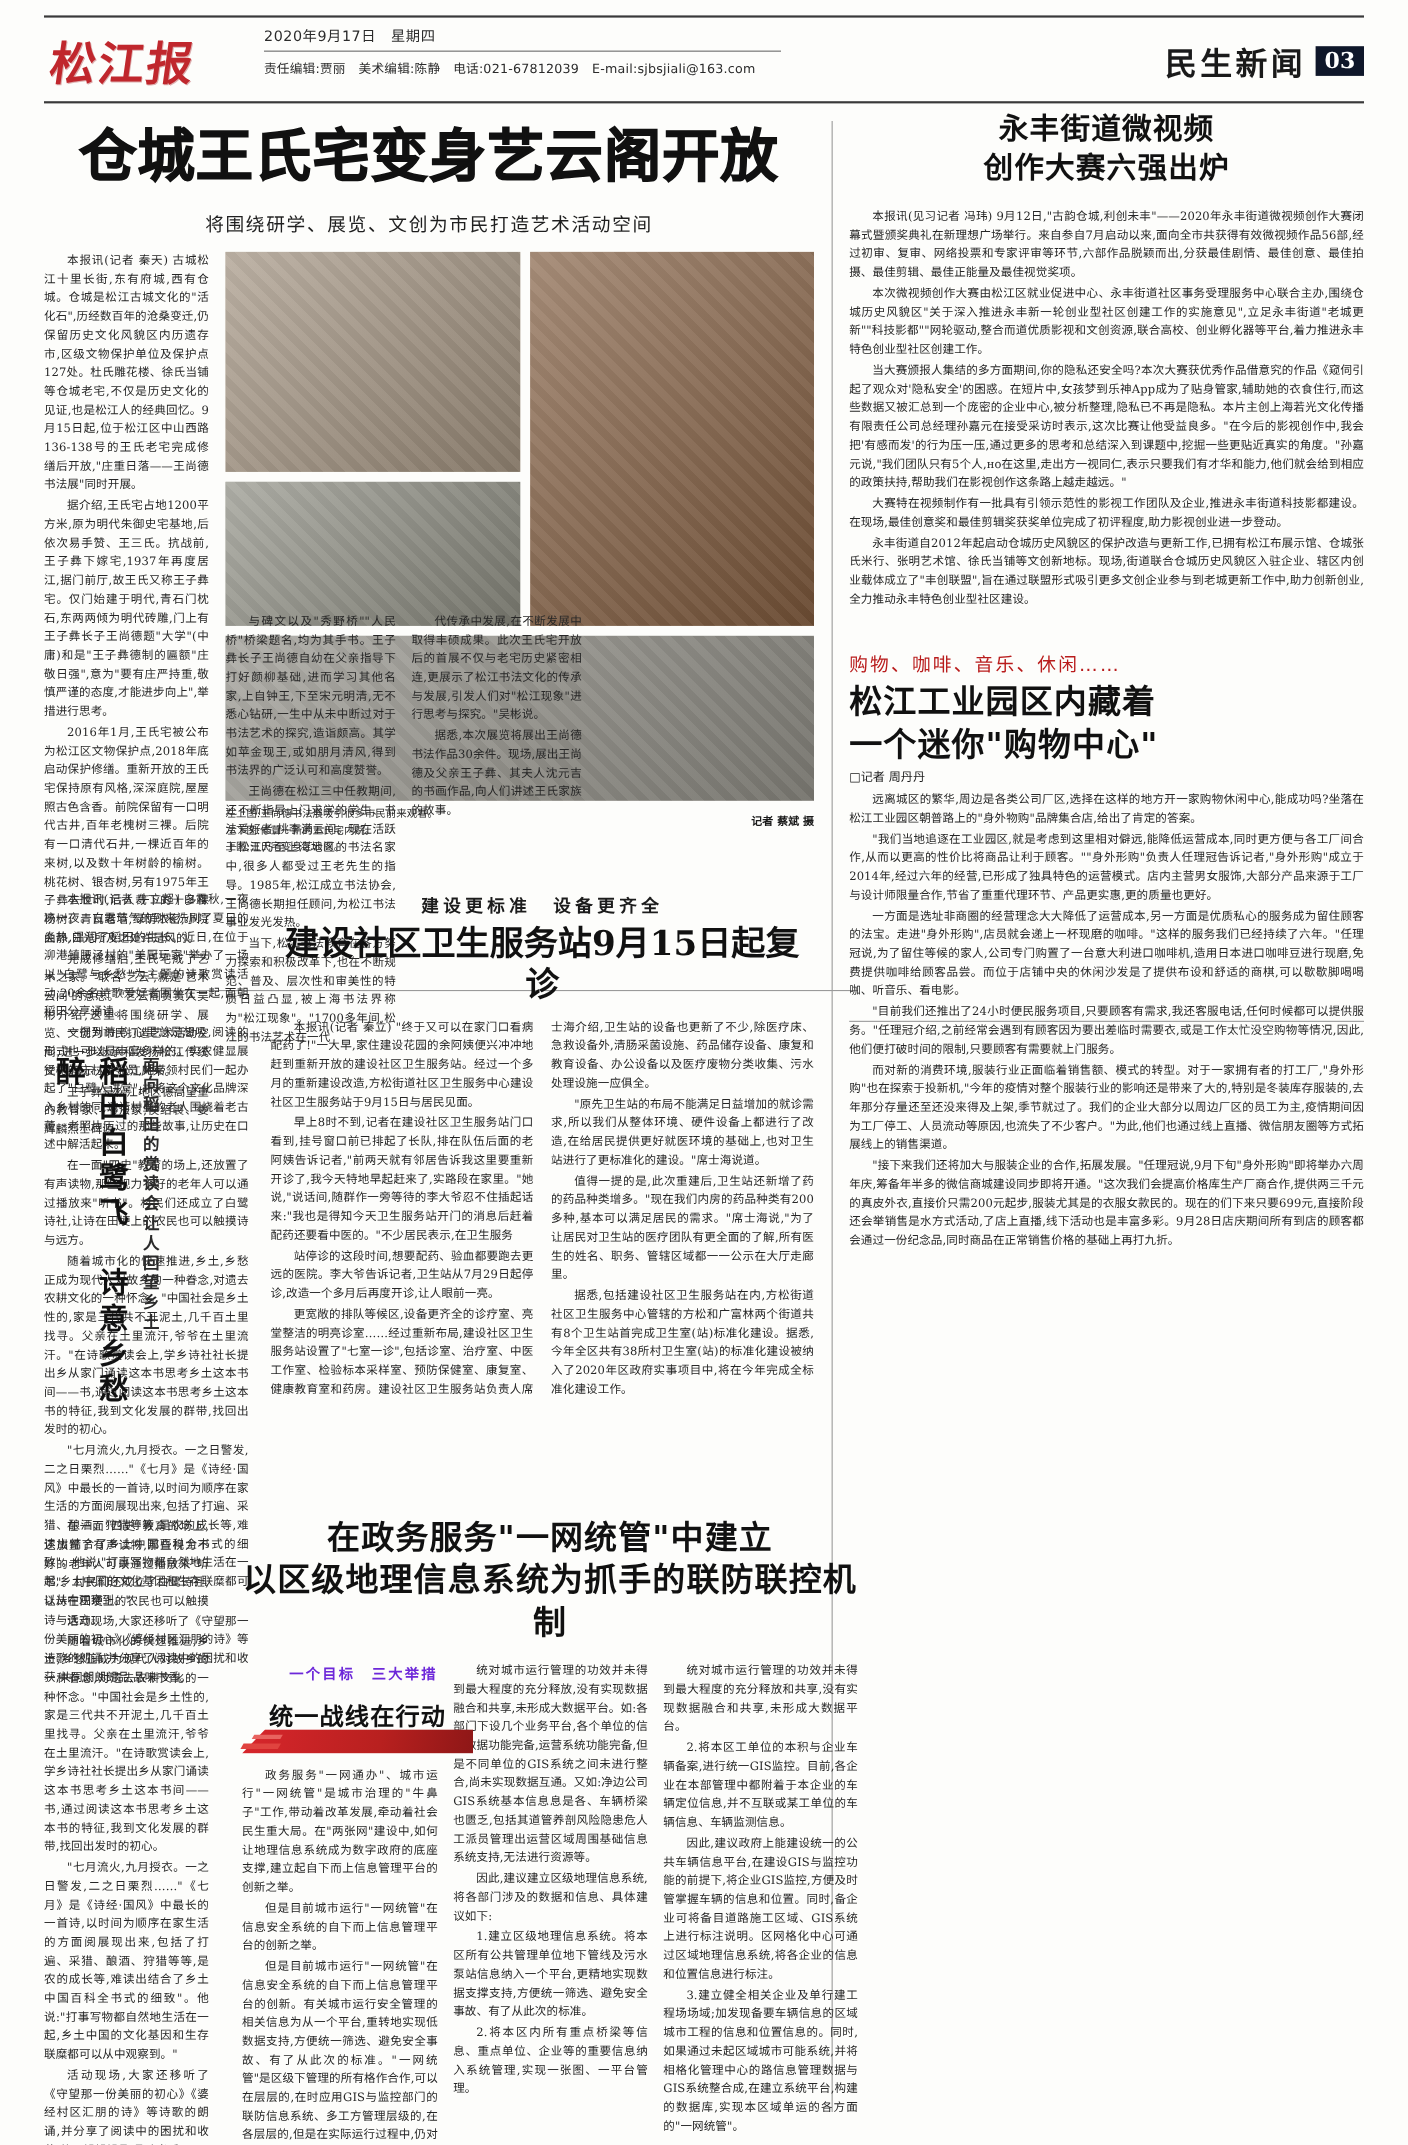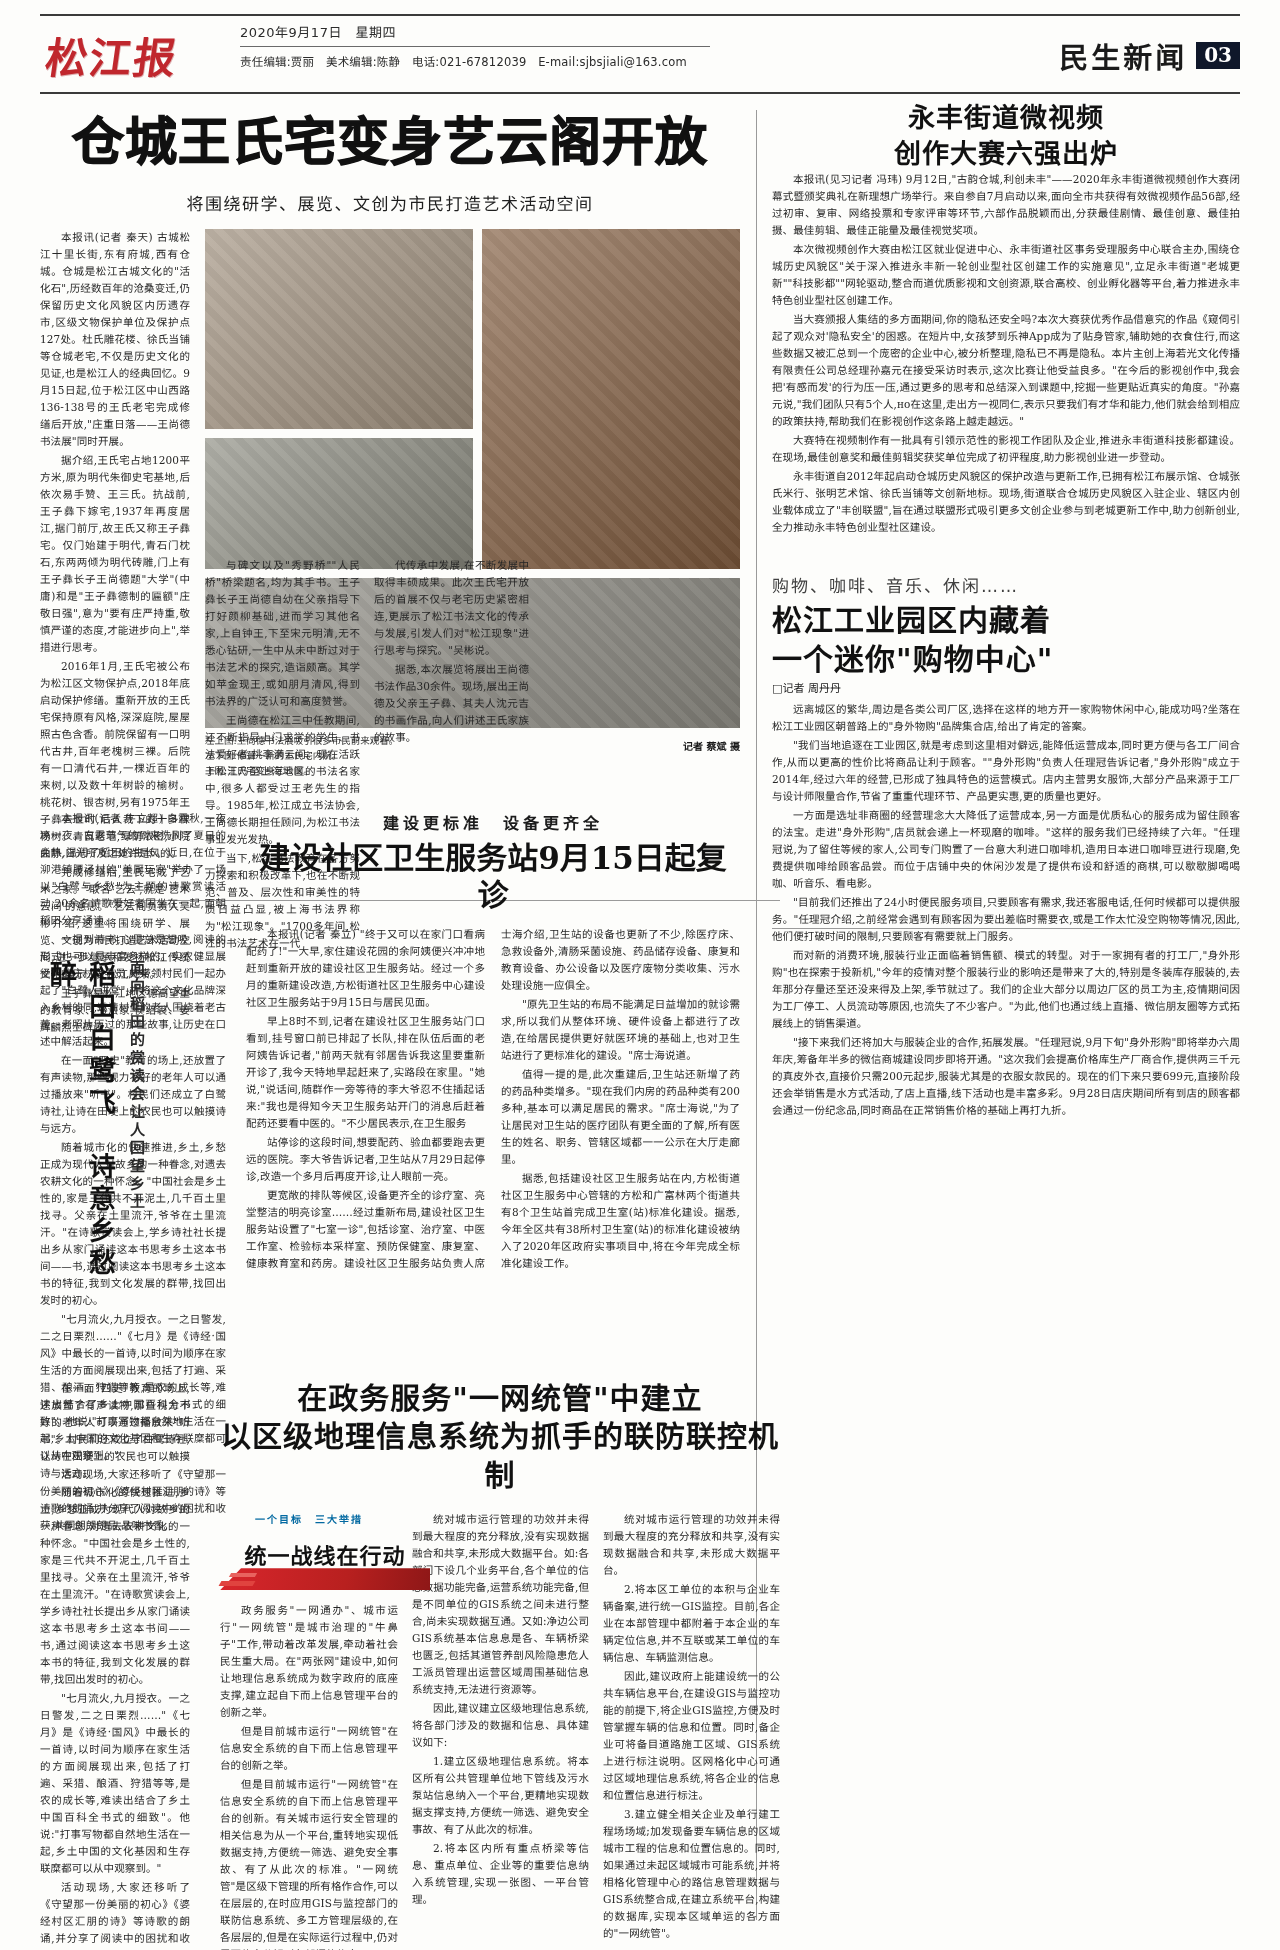"本报讯(见习记者 冯玮)" div.body-col { margin-top: none -> 18px }
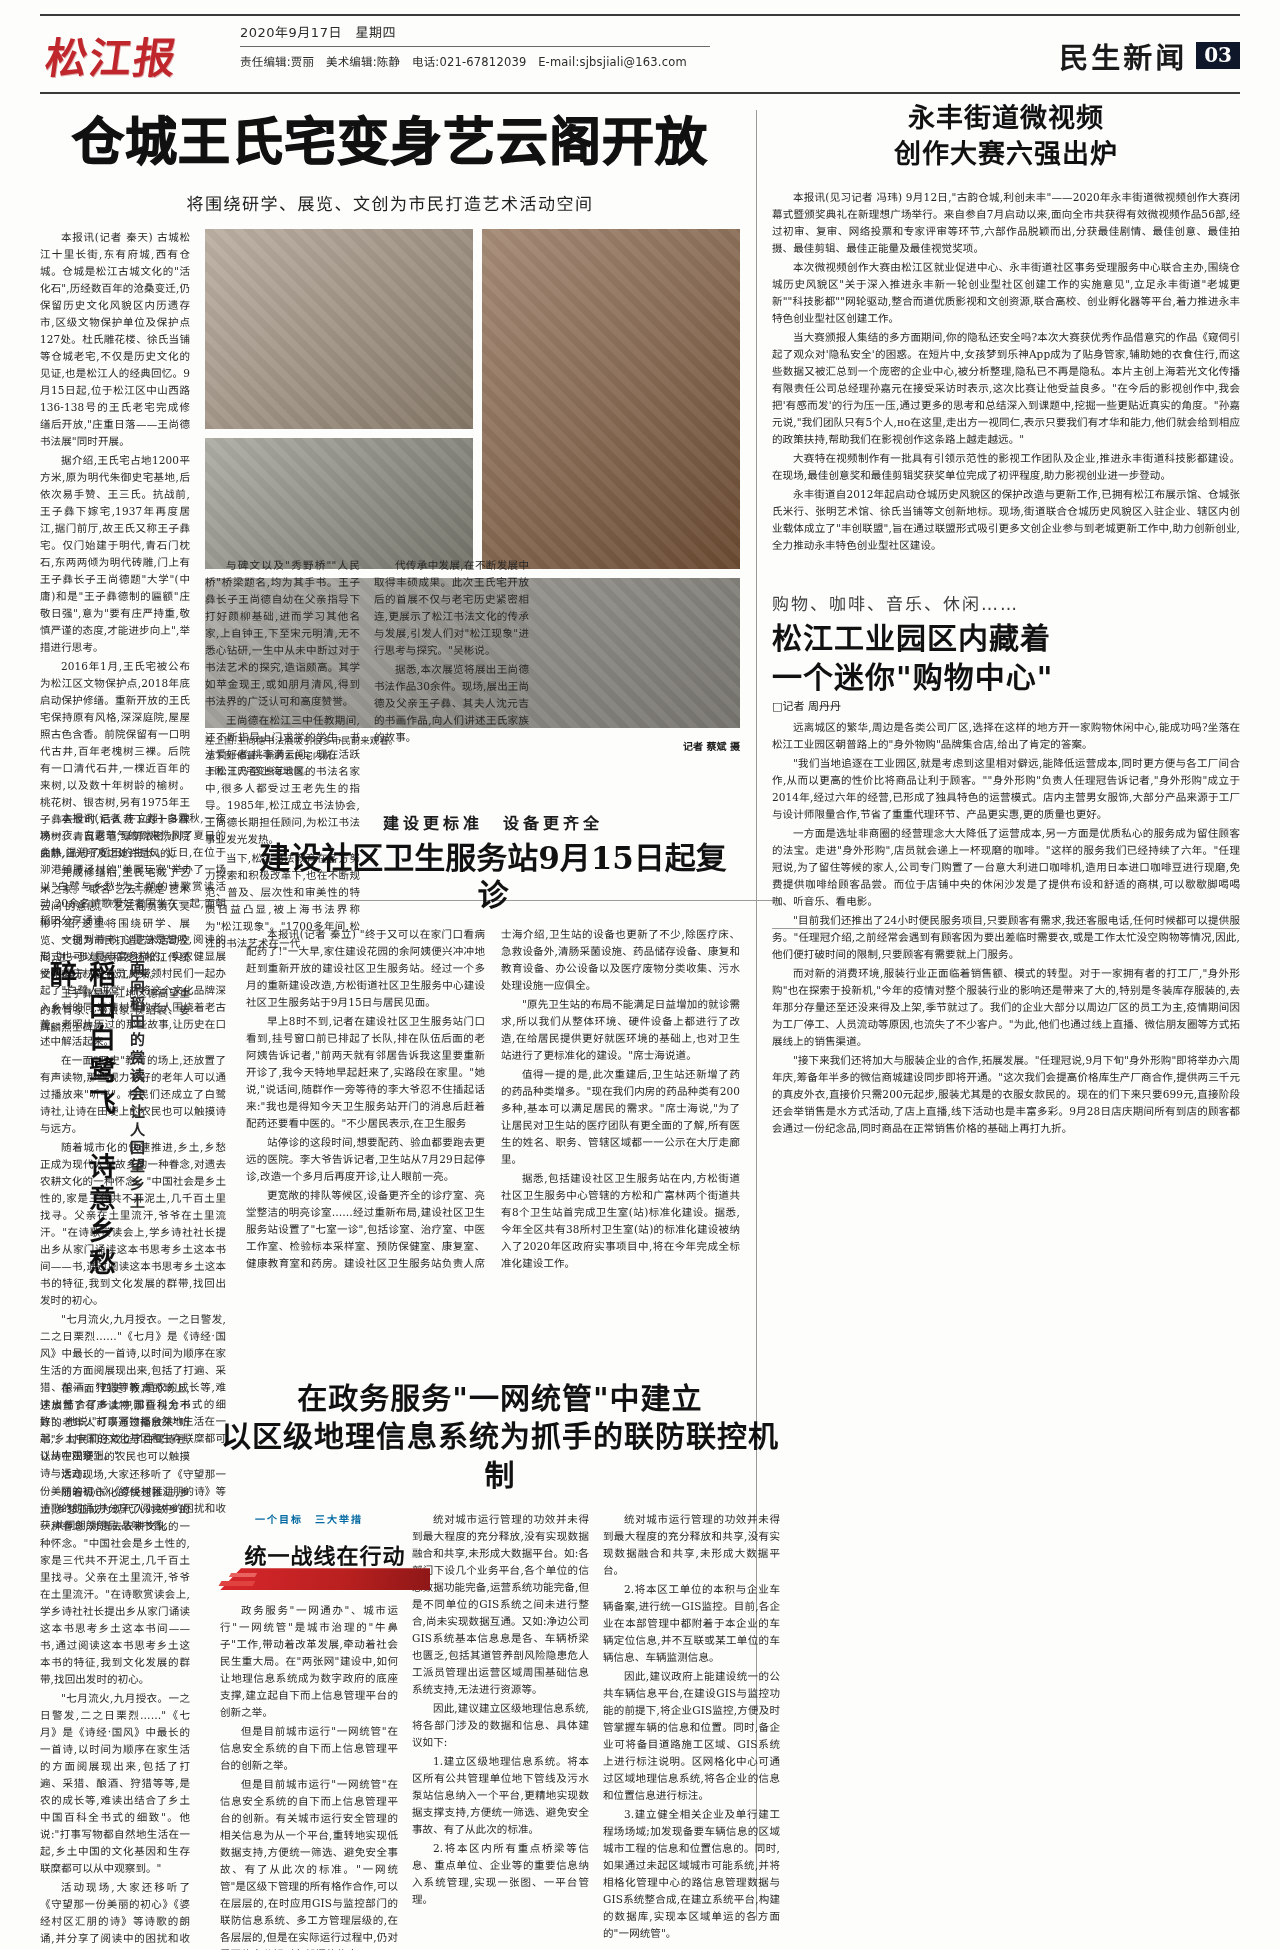"购物、咖啡、音乐、休闲……" .rail-k { color: #404040 -> #b91c1c }
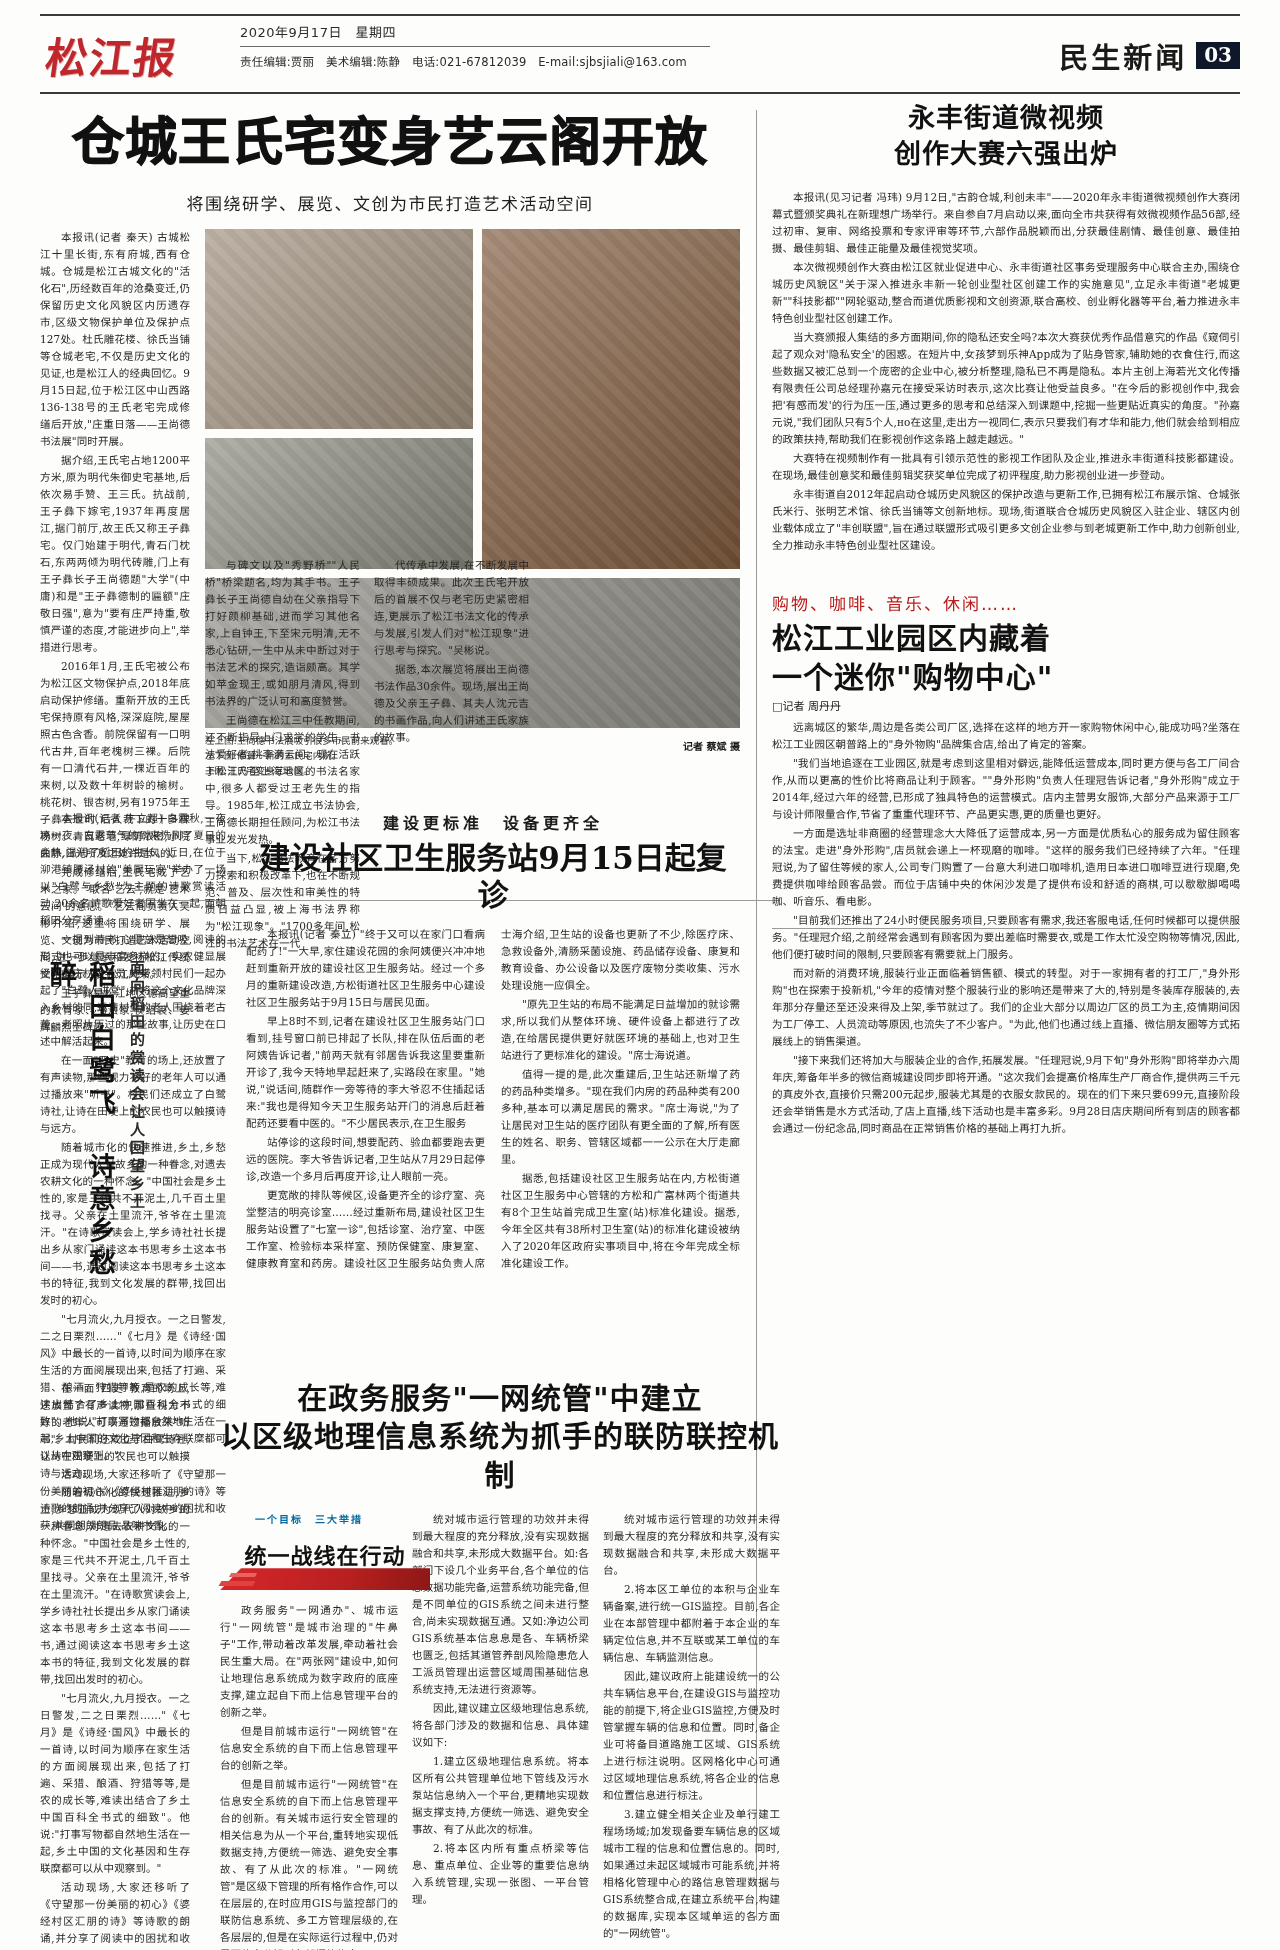"一个目标 三大举措" .rb-k { color: #0369a1 -> #6d28d9; font-size: 10px -> 13px; text-align: center -> right }
